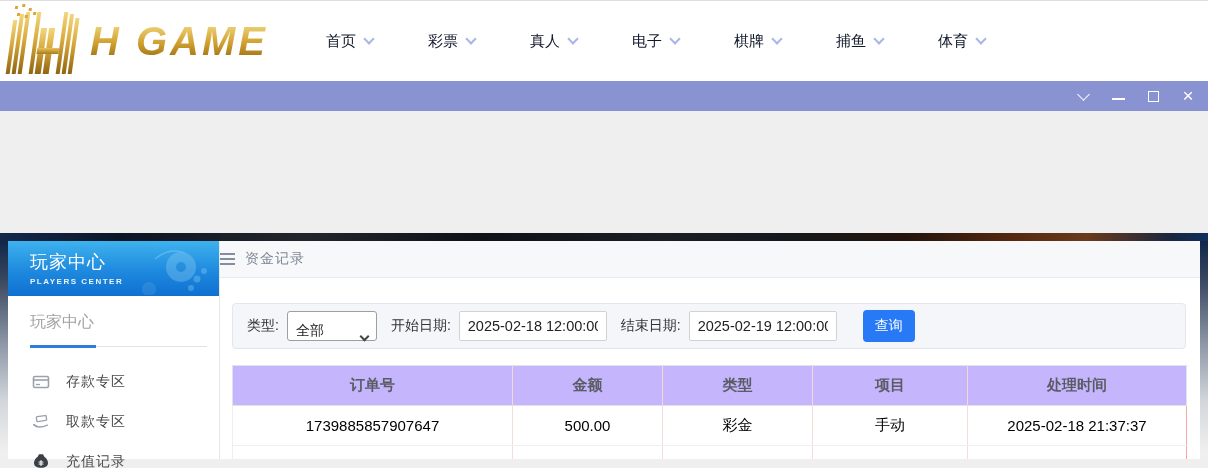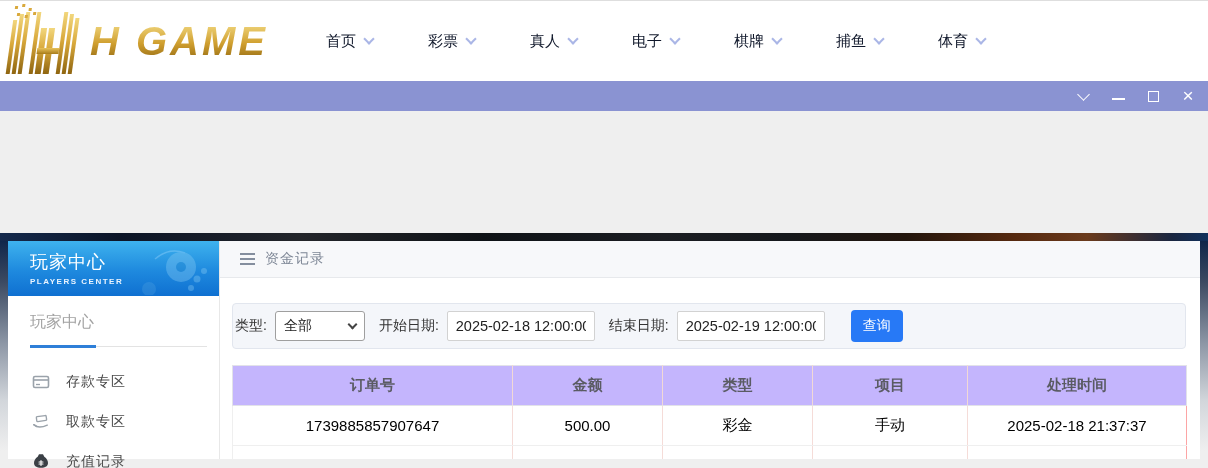"资金记录" .main-head { padding-left: 20px -> none }
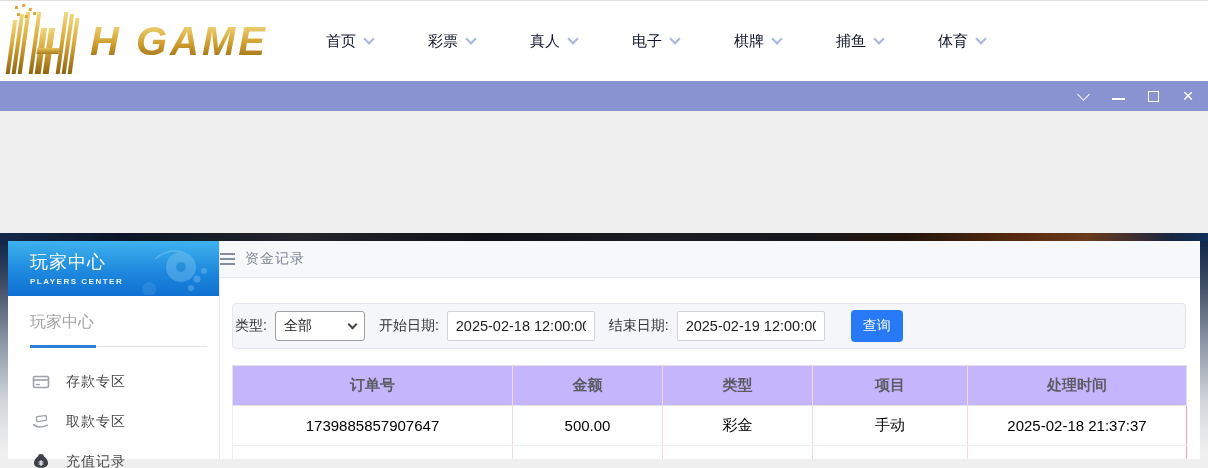"类型:" .filterbar { padding: 0 2px -> 0 14px }
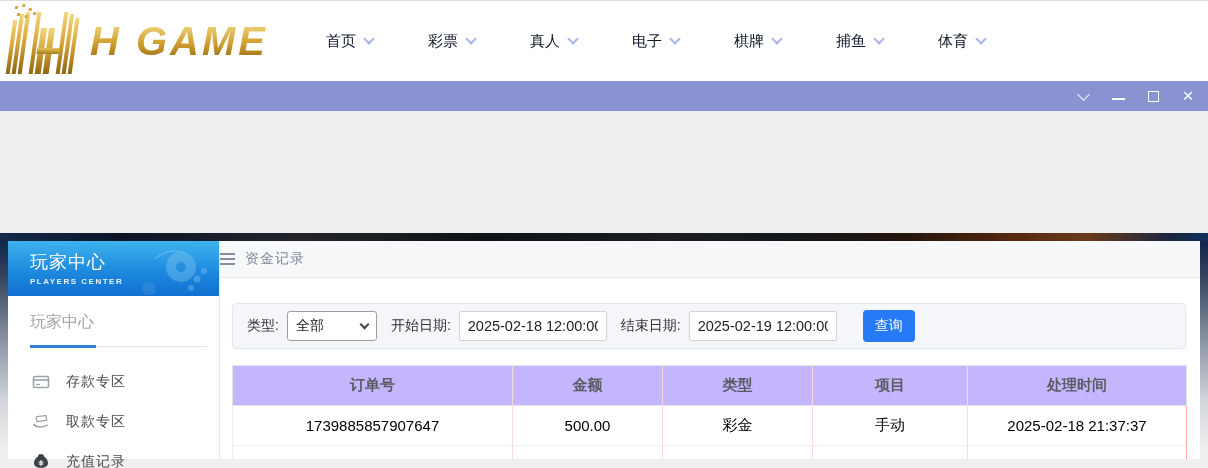"全部" .select { align-items: center -> flex-end }
